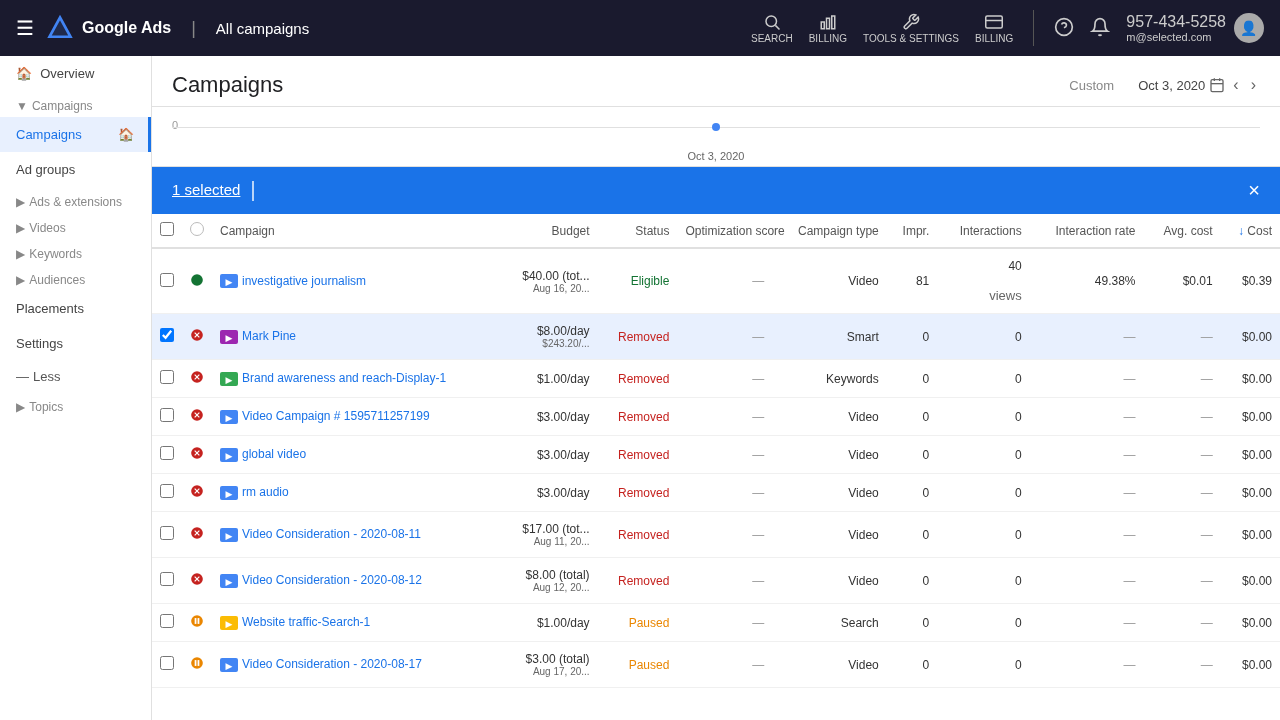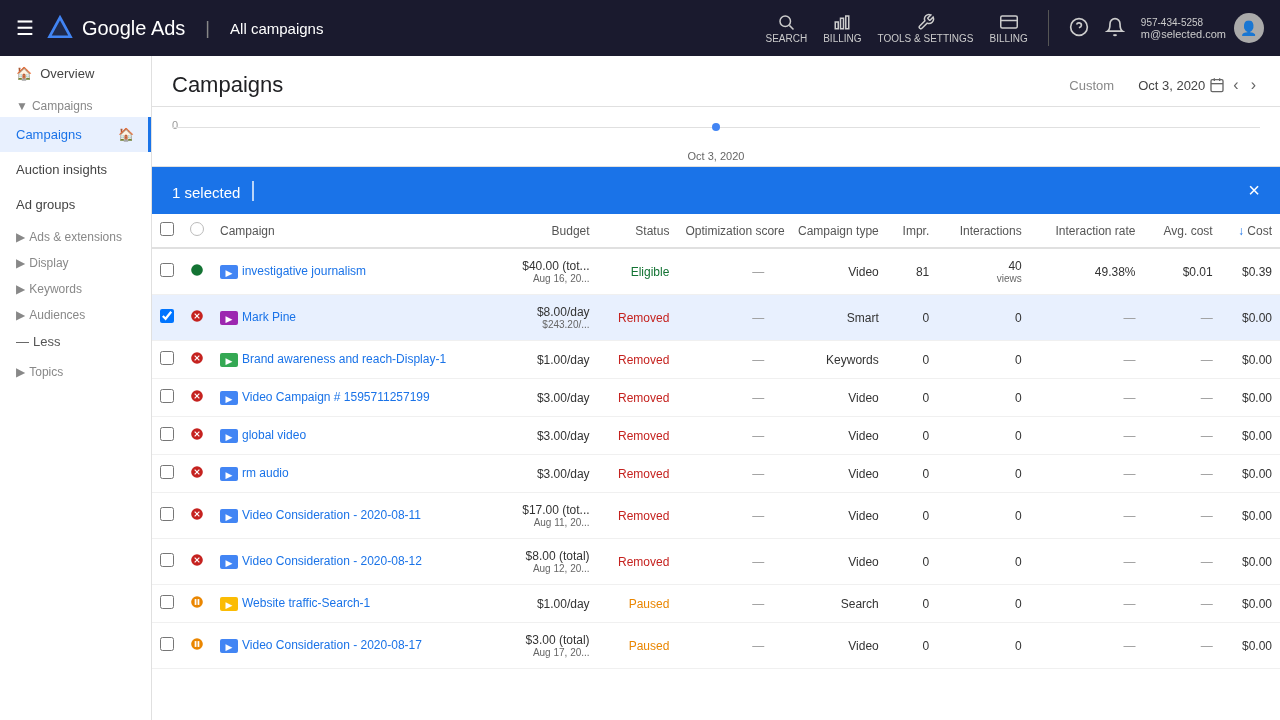"Google Ads" .brand-name { font-size: 20px -> 16px; font-weight: 400 -> 700 }
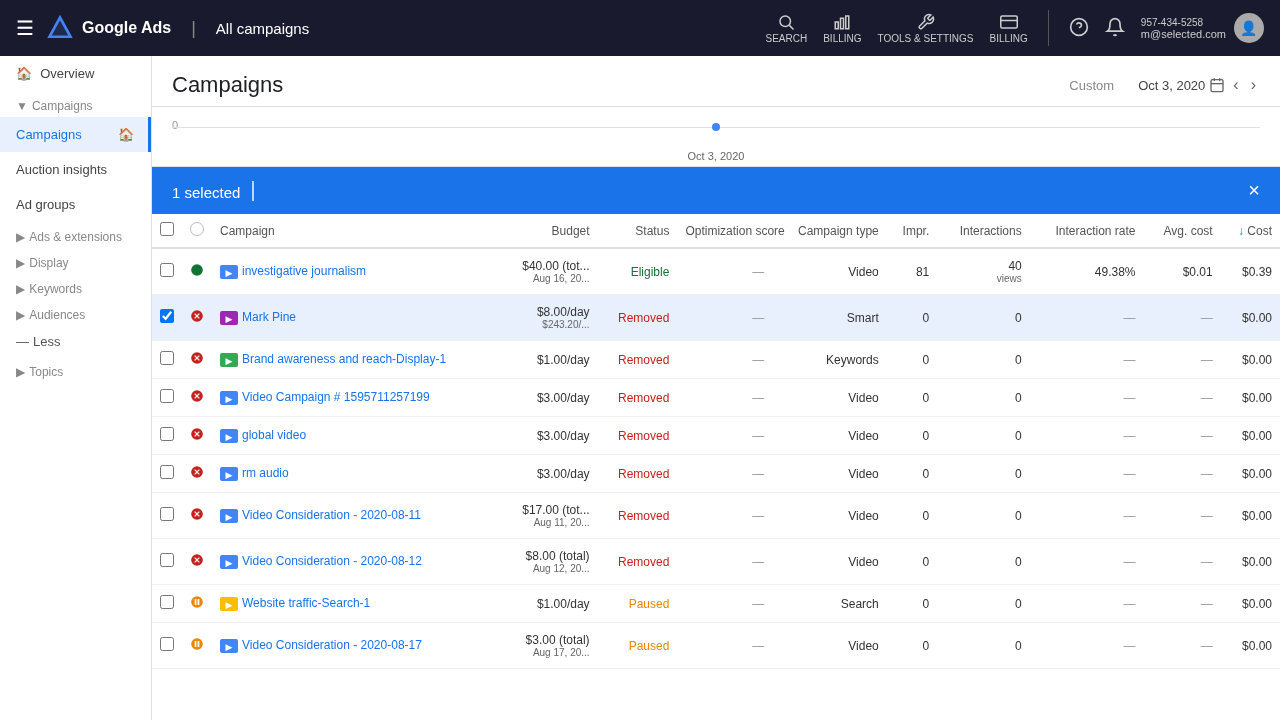"957-434-5258" div { font-size: 10px -> 16px }
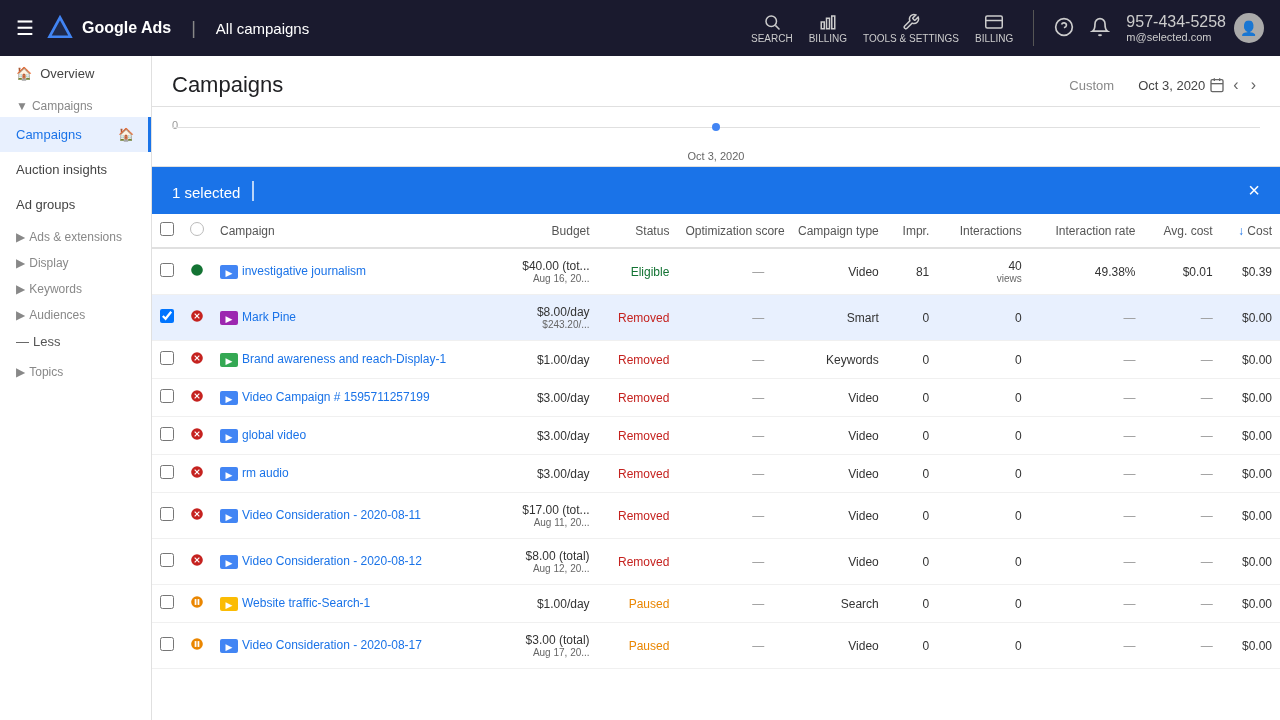"Auction insights" div.sidebar-item { html: <div> <span>Auction insights</span> </div> -> none }
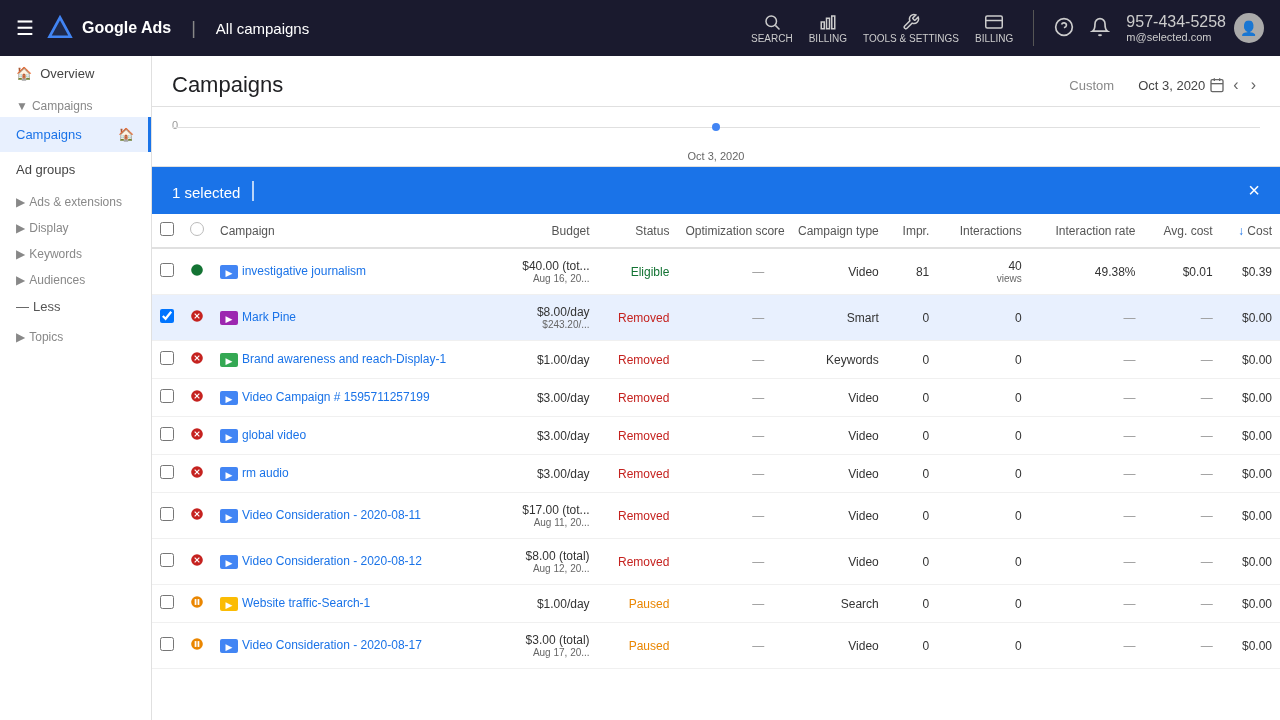"1 selected" .selection-bar-left { align-items: flex-end -> flex-start; text-decoration: none -> underline }
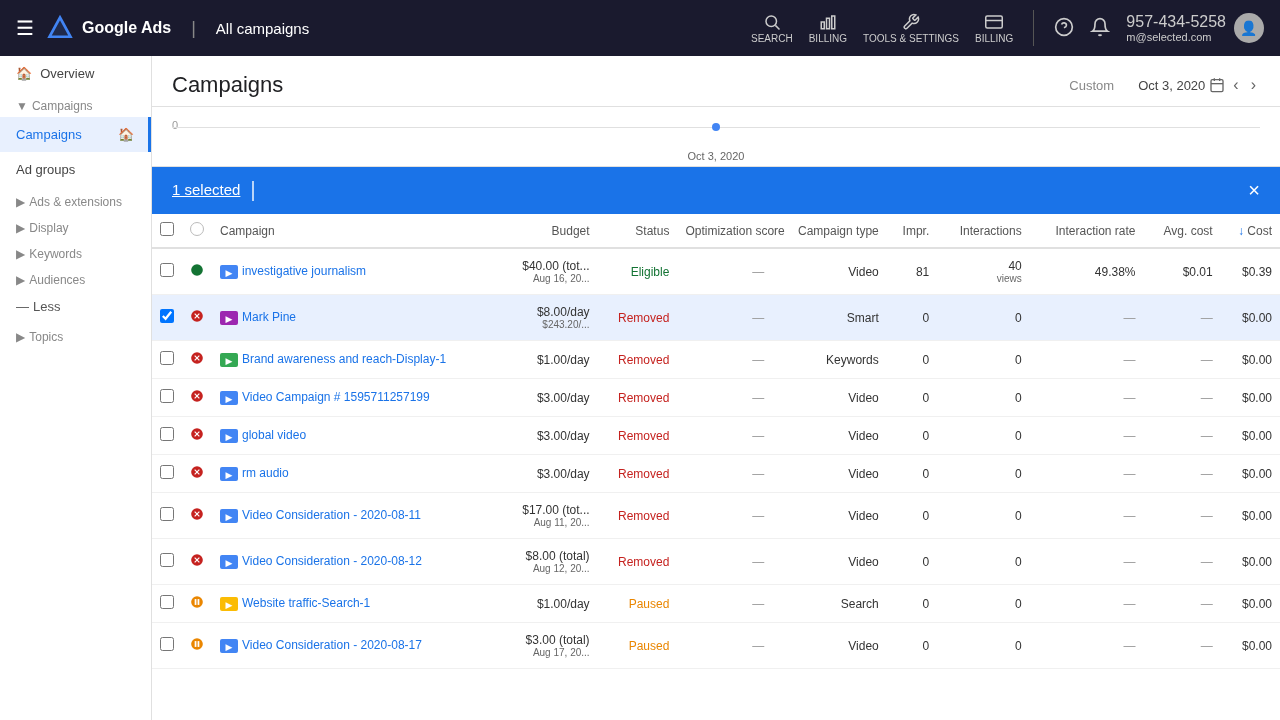"Display" span { text: Display -> Videos }
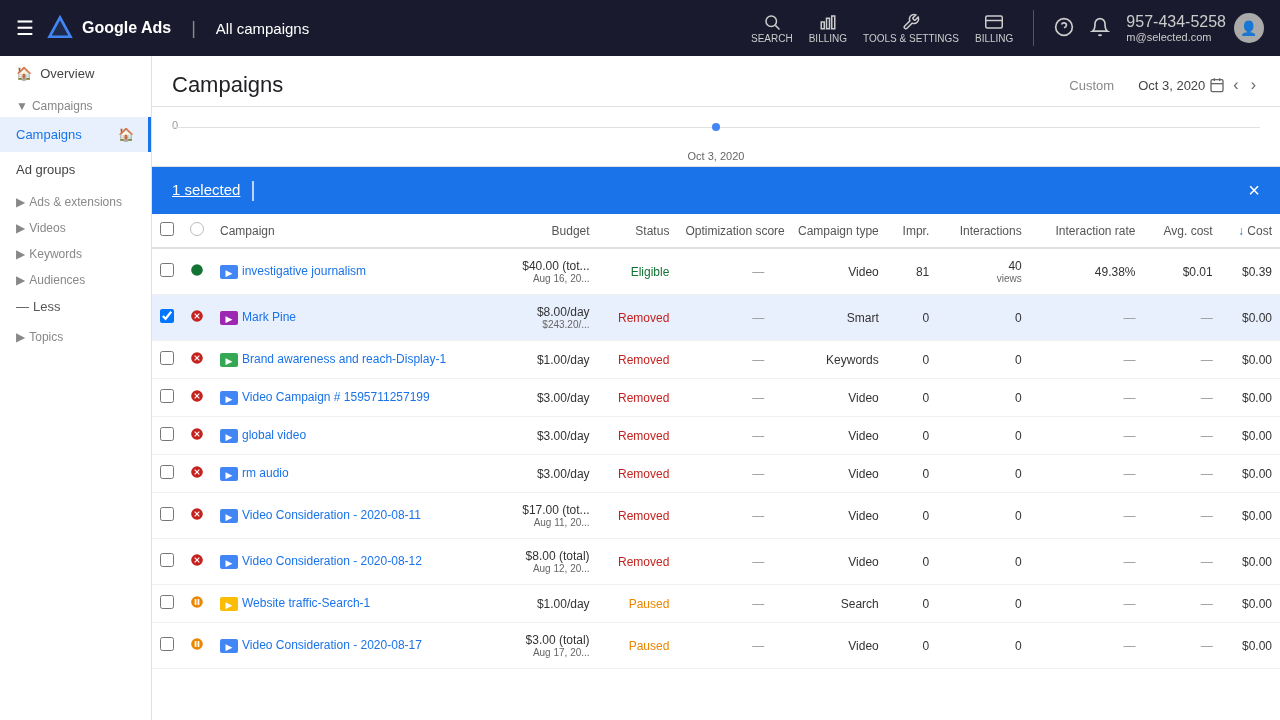"views" td .views-info { font-size: 10px -> 13px; margin-top: none -> 15px }
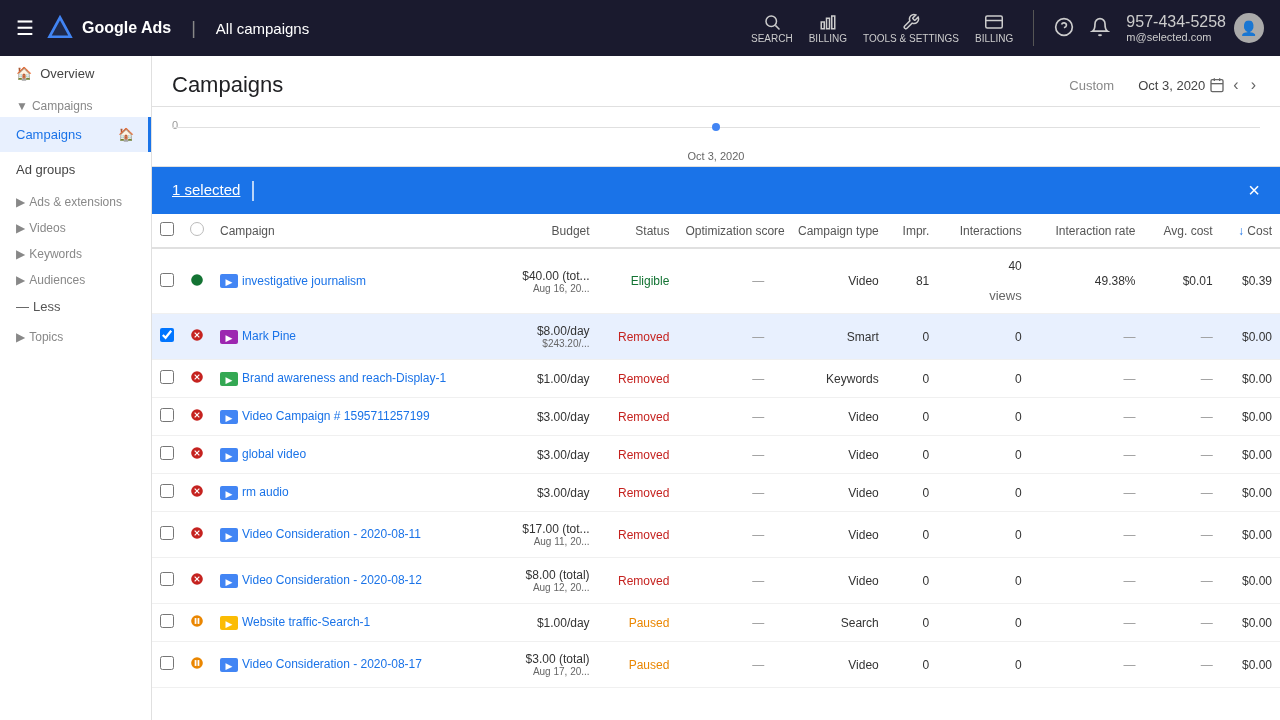"Placements" div.sidebar-item { html: none -> <div> <span>Placements</span> </div> }
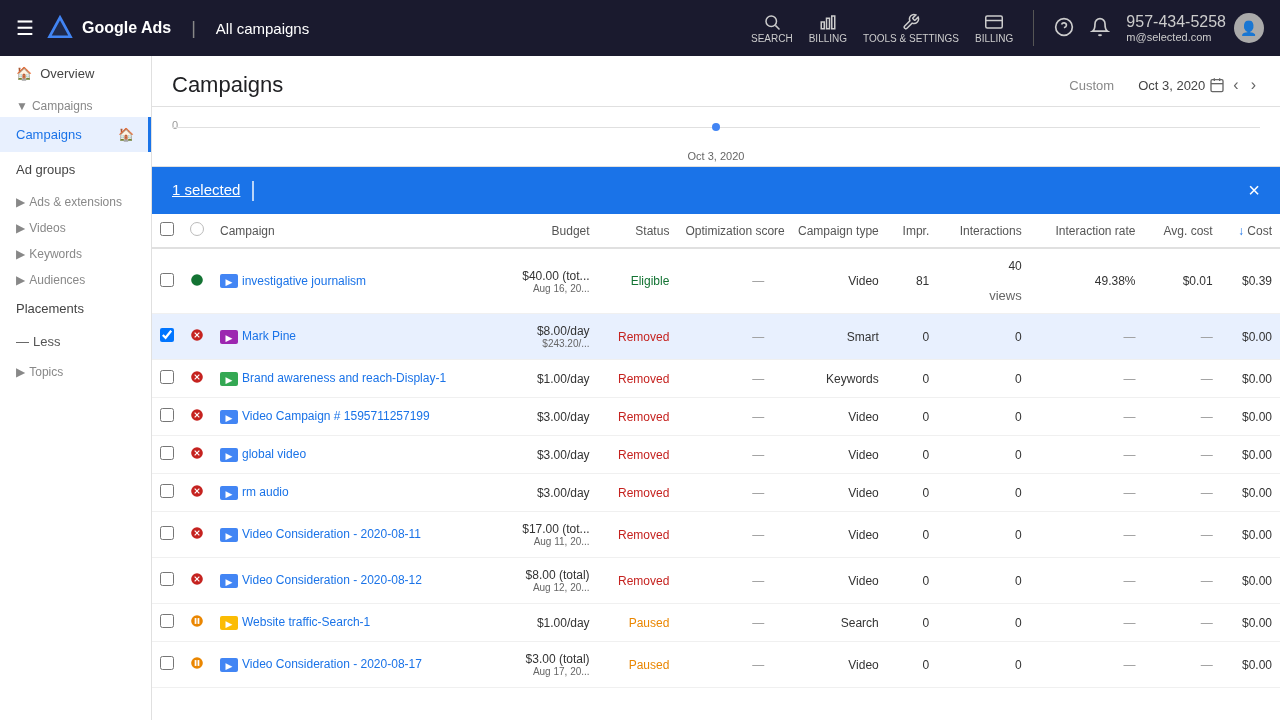"Settings" div.sidebar-item { html: none -> <div> <span>Settings</span> </div> }
